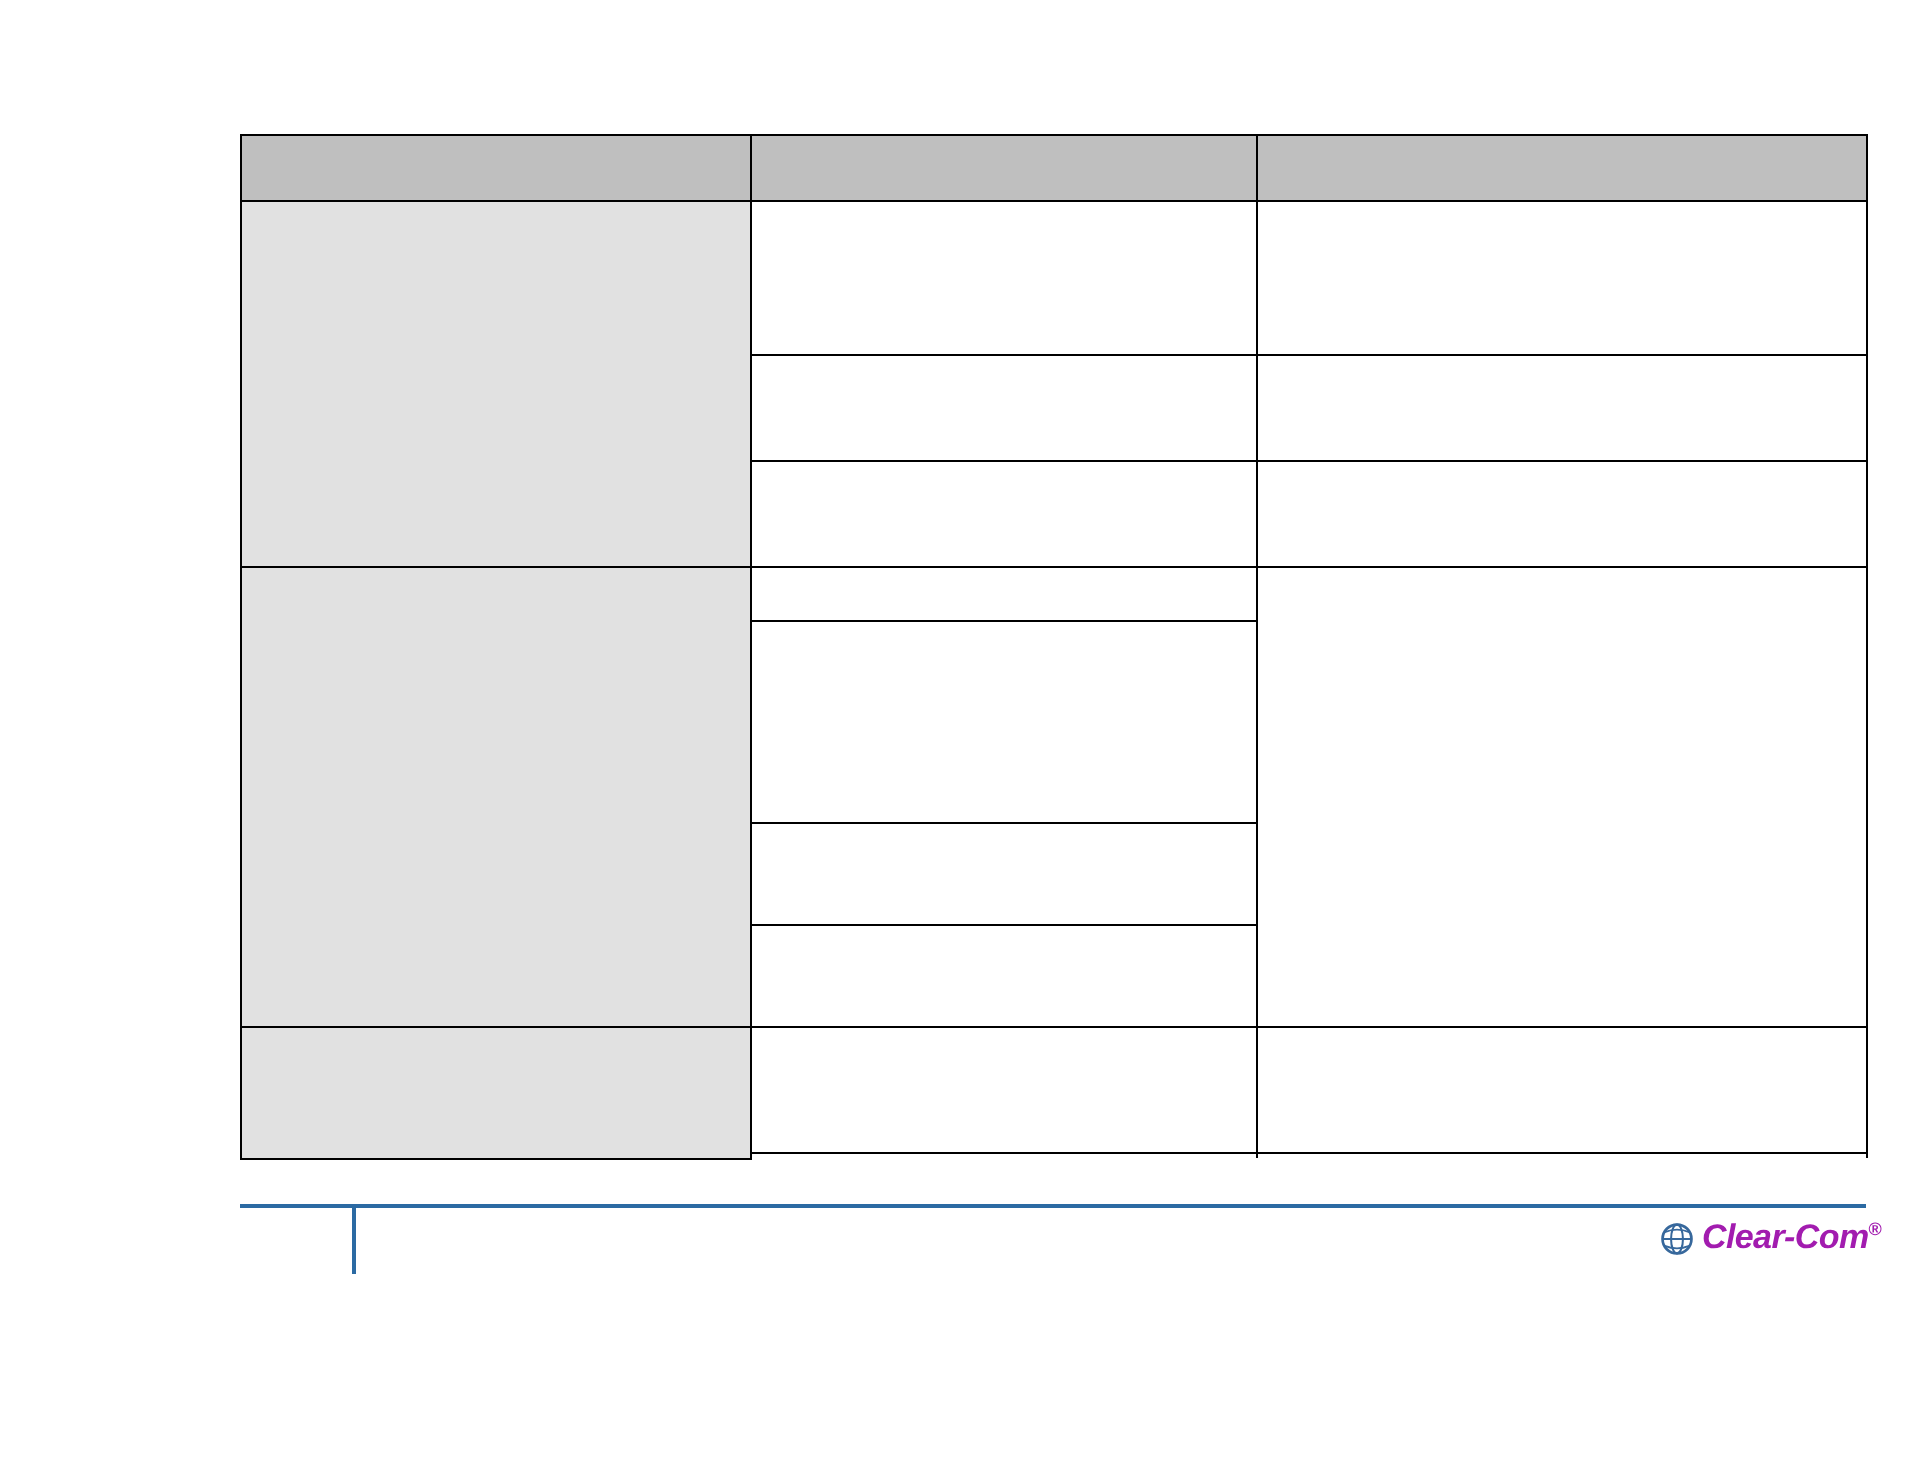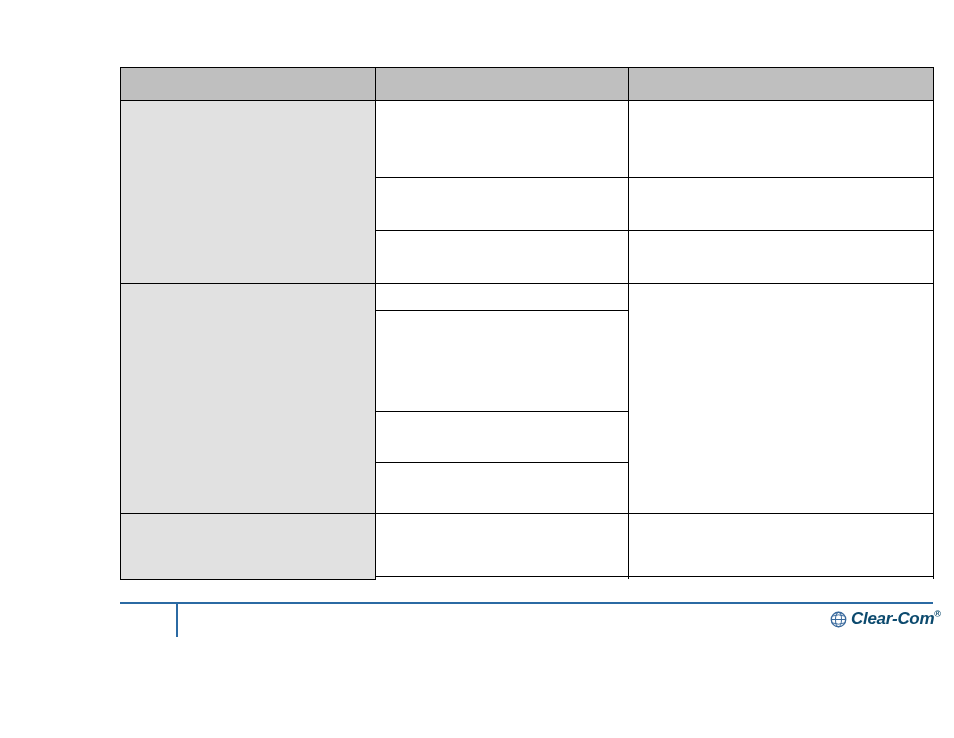"Clear-Com®" .logo-text { color: #0c4a6e -> #a21caf }
